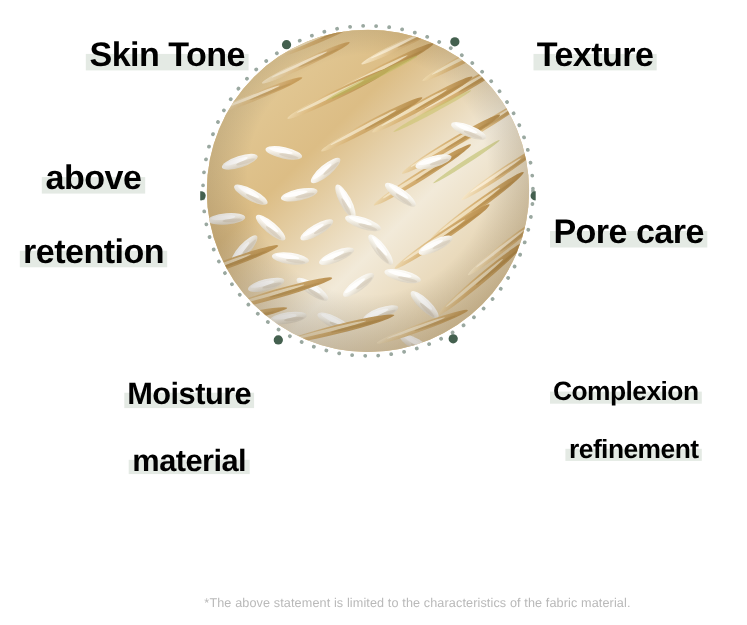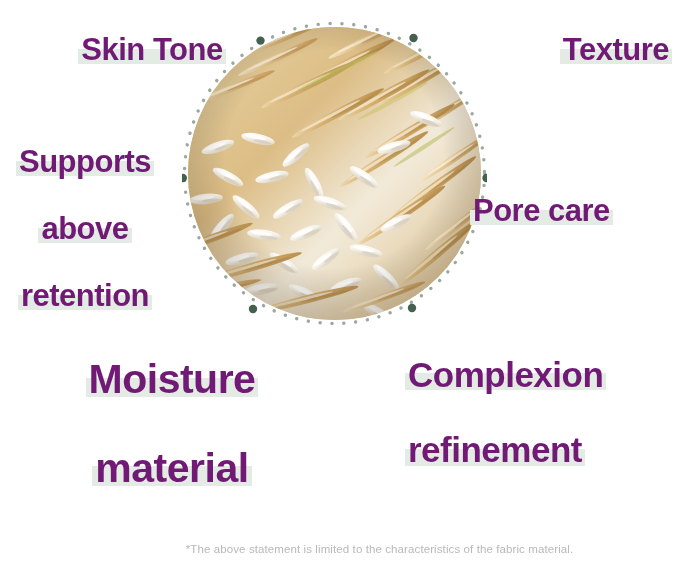"Skin Tone" .benefit { color: #701a75 -> #000000 }
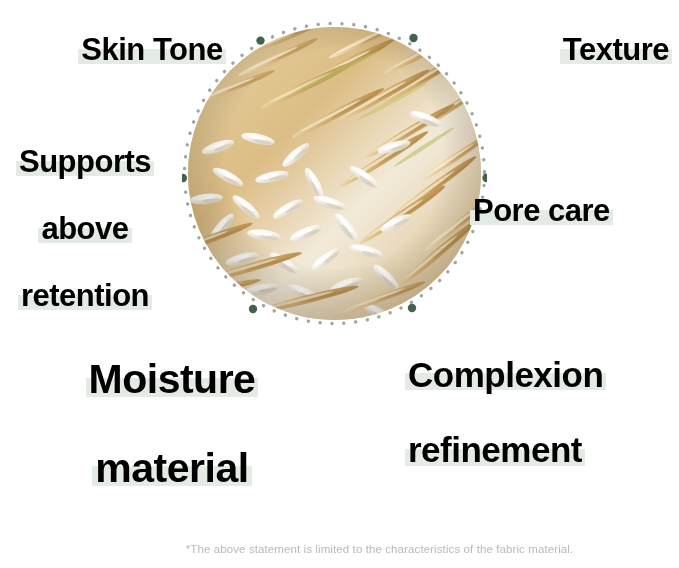"Texture" .b-texture { text-align: right -> center }
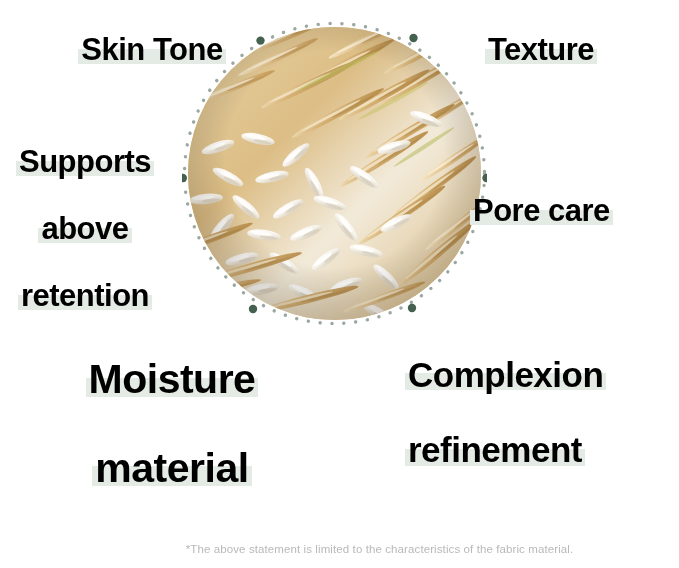"Supports" span.lnwrap { html: <span><span>Supports</span></span> -> none }
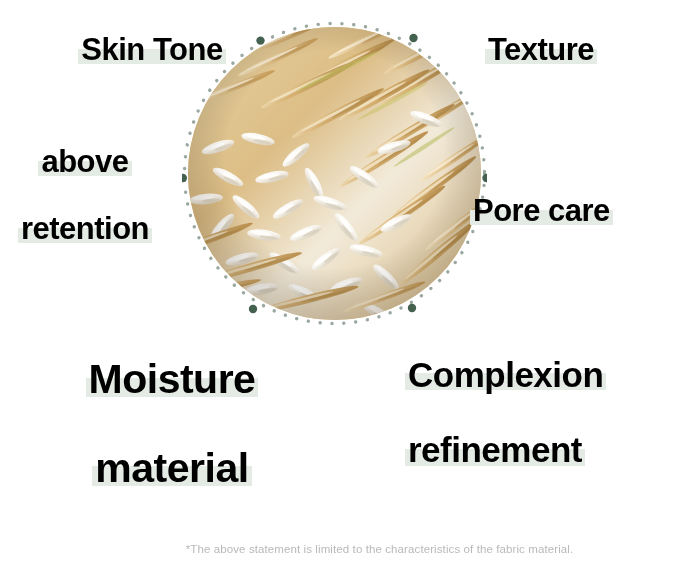"Pore care" .b-pore-care { text-align: left -> center }
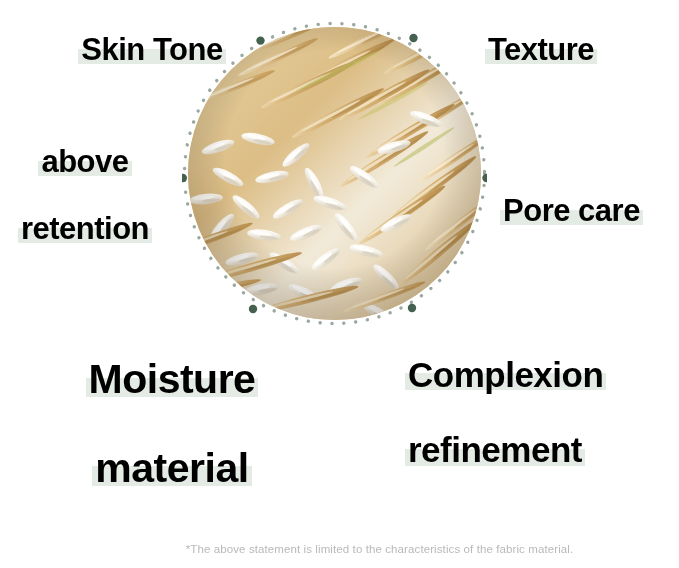"Moisture" .b-moisture { font-size: 41px -> 28px }
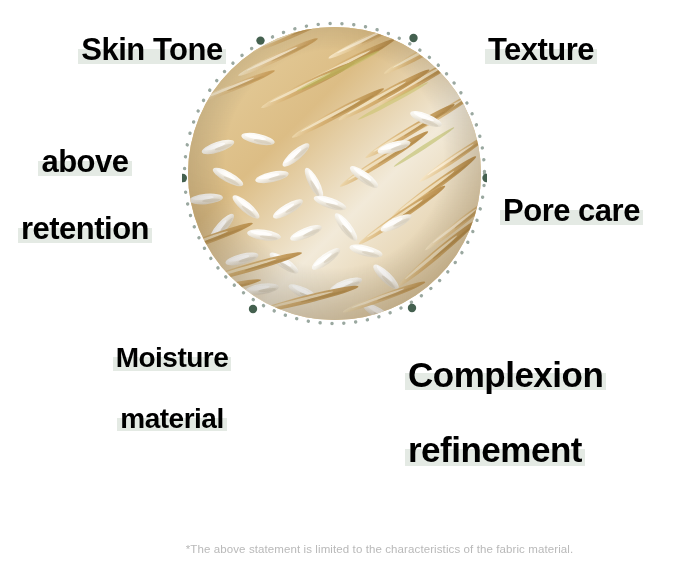"Complexion" .b-complexion { font-size: 35px -> 24px; text-align: left -> right }
